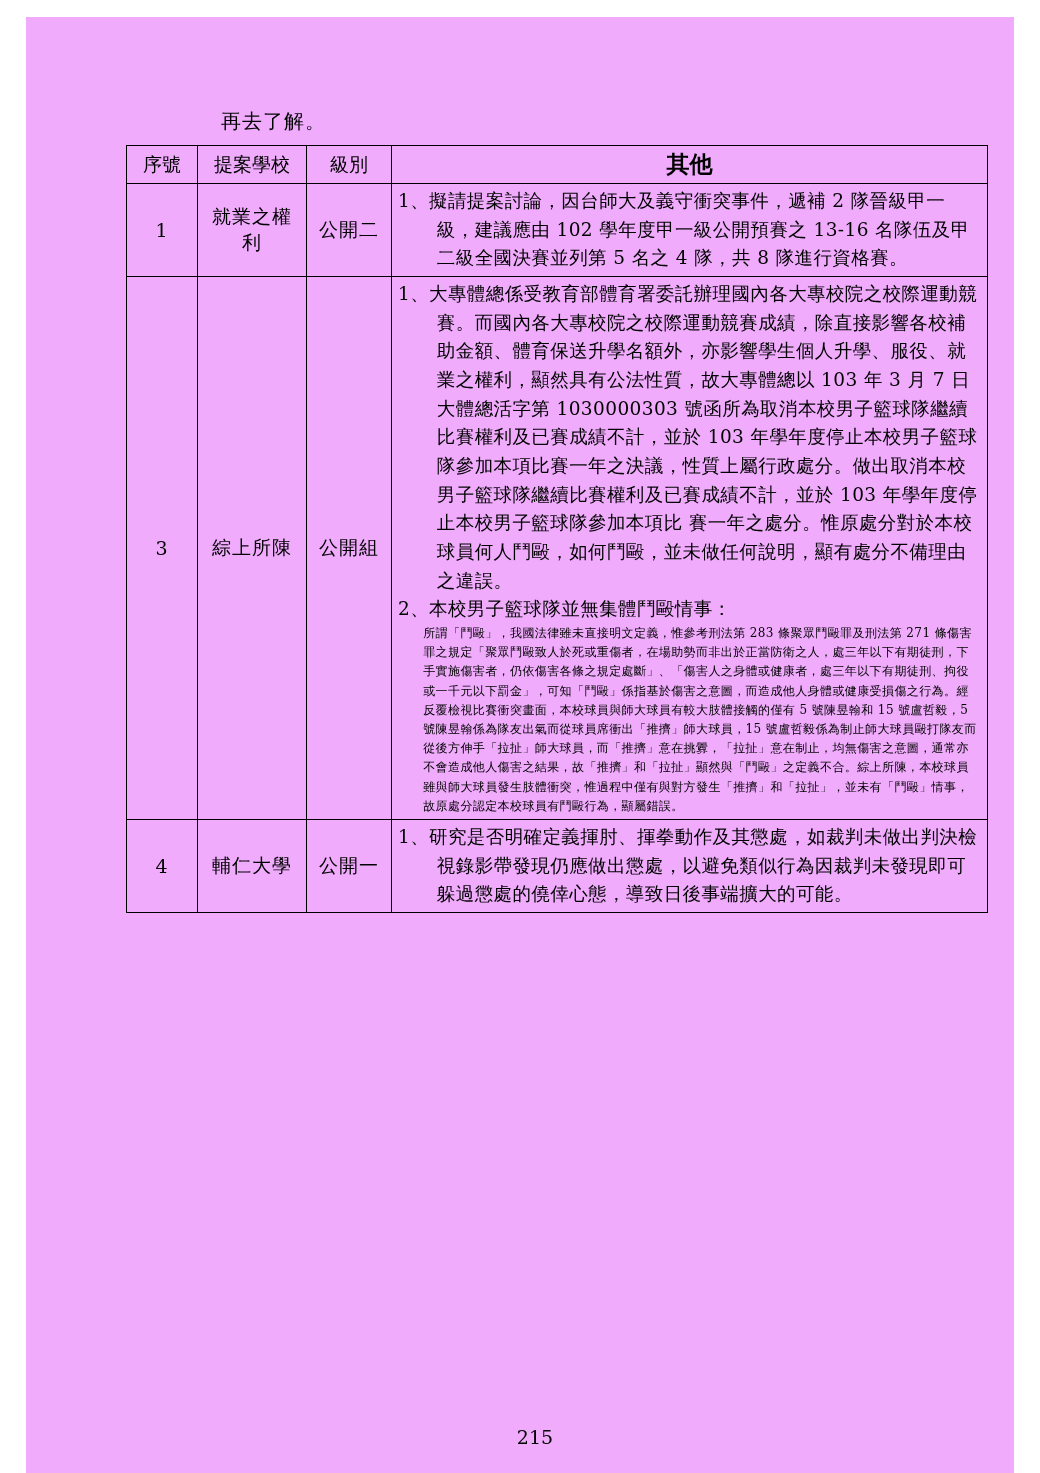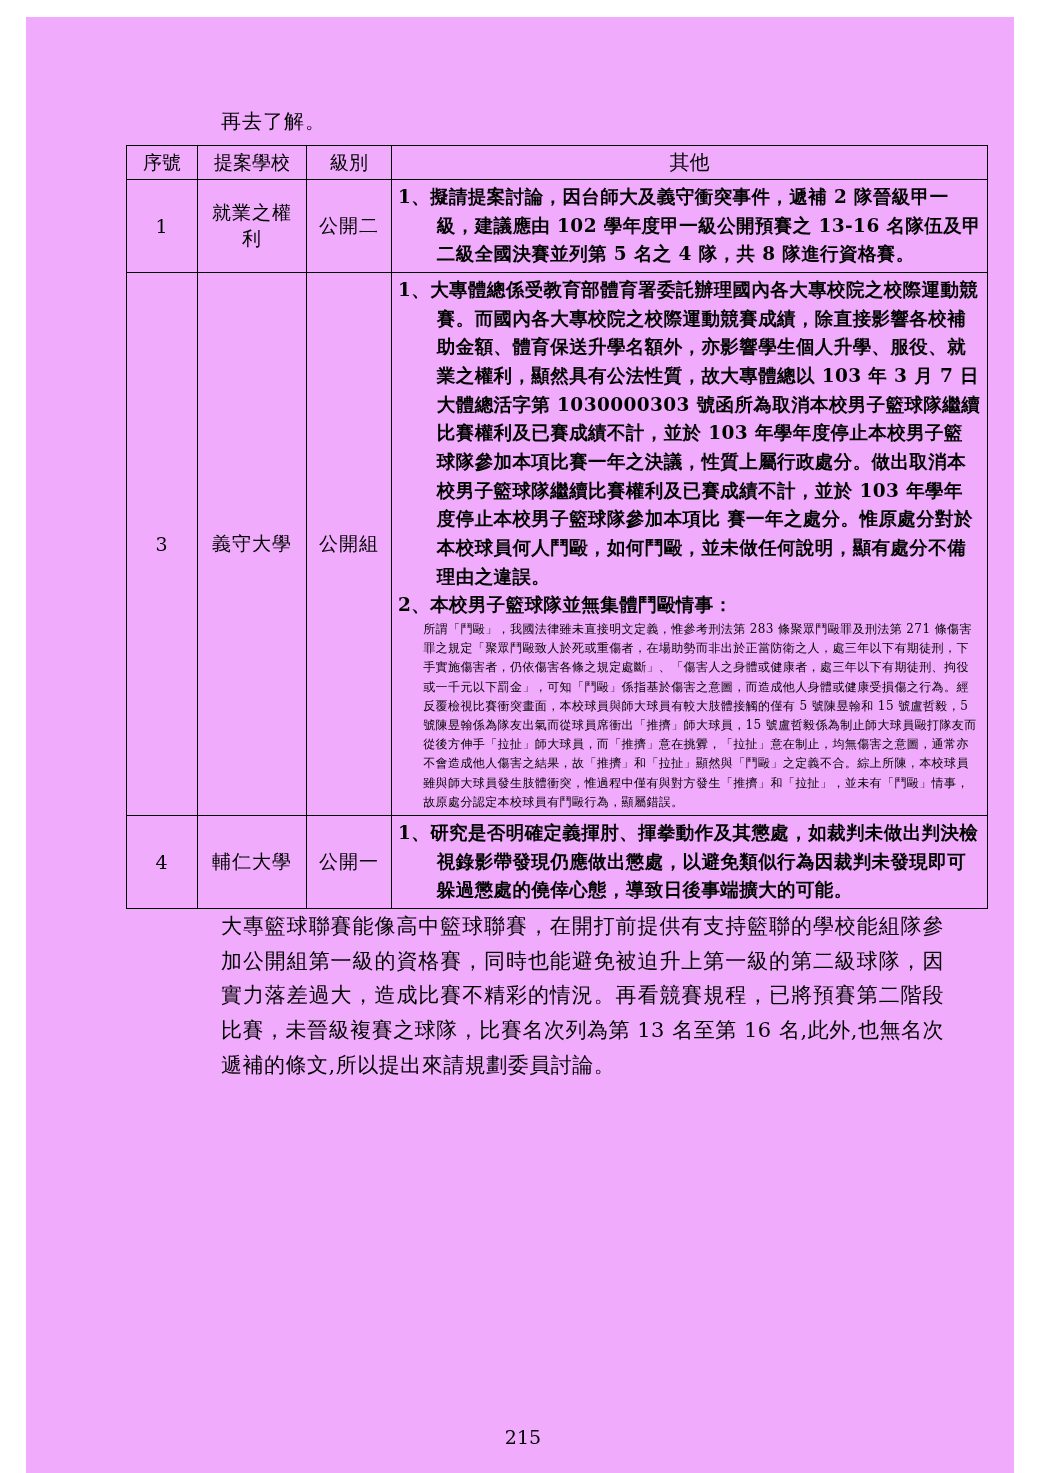"其他" thead td.head-other { font-size: 20px -> 23px; font-weight: none -> bold }
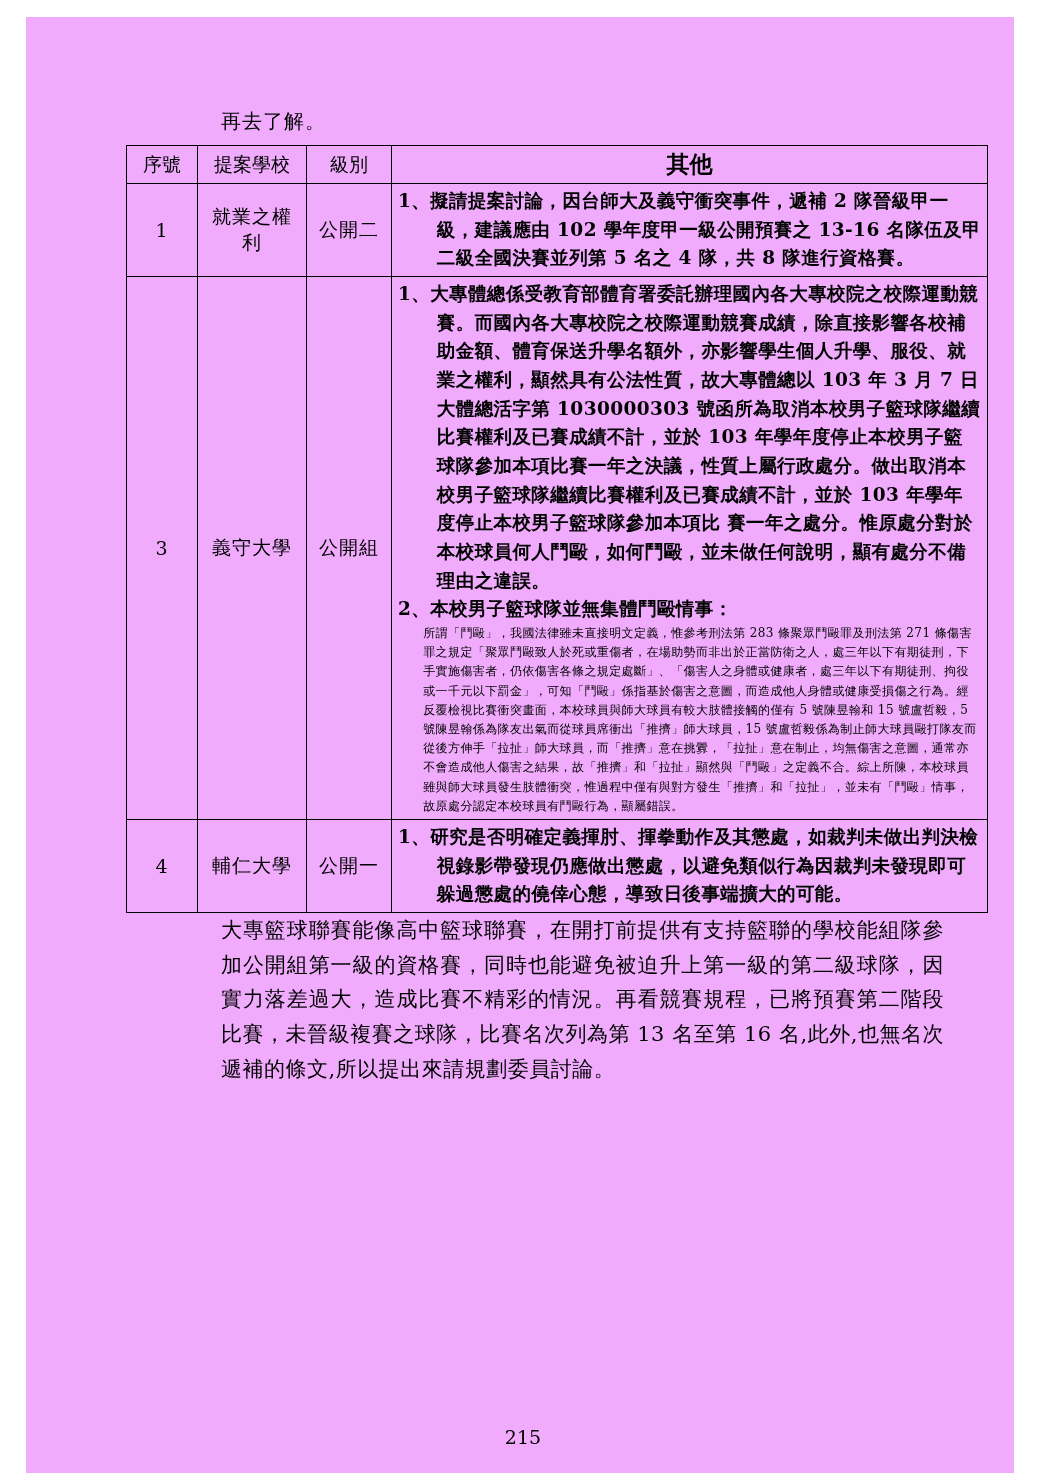"1、擬請提案討論，因台師大及義守衝突事件，遞補 2 隊晉級甲一級，建議應由" .item-num { font-weight: bold -> none }
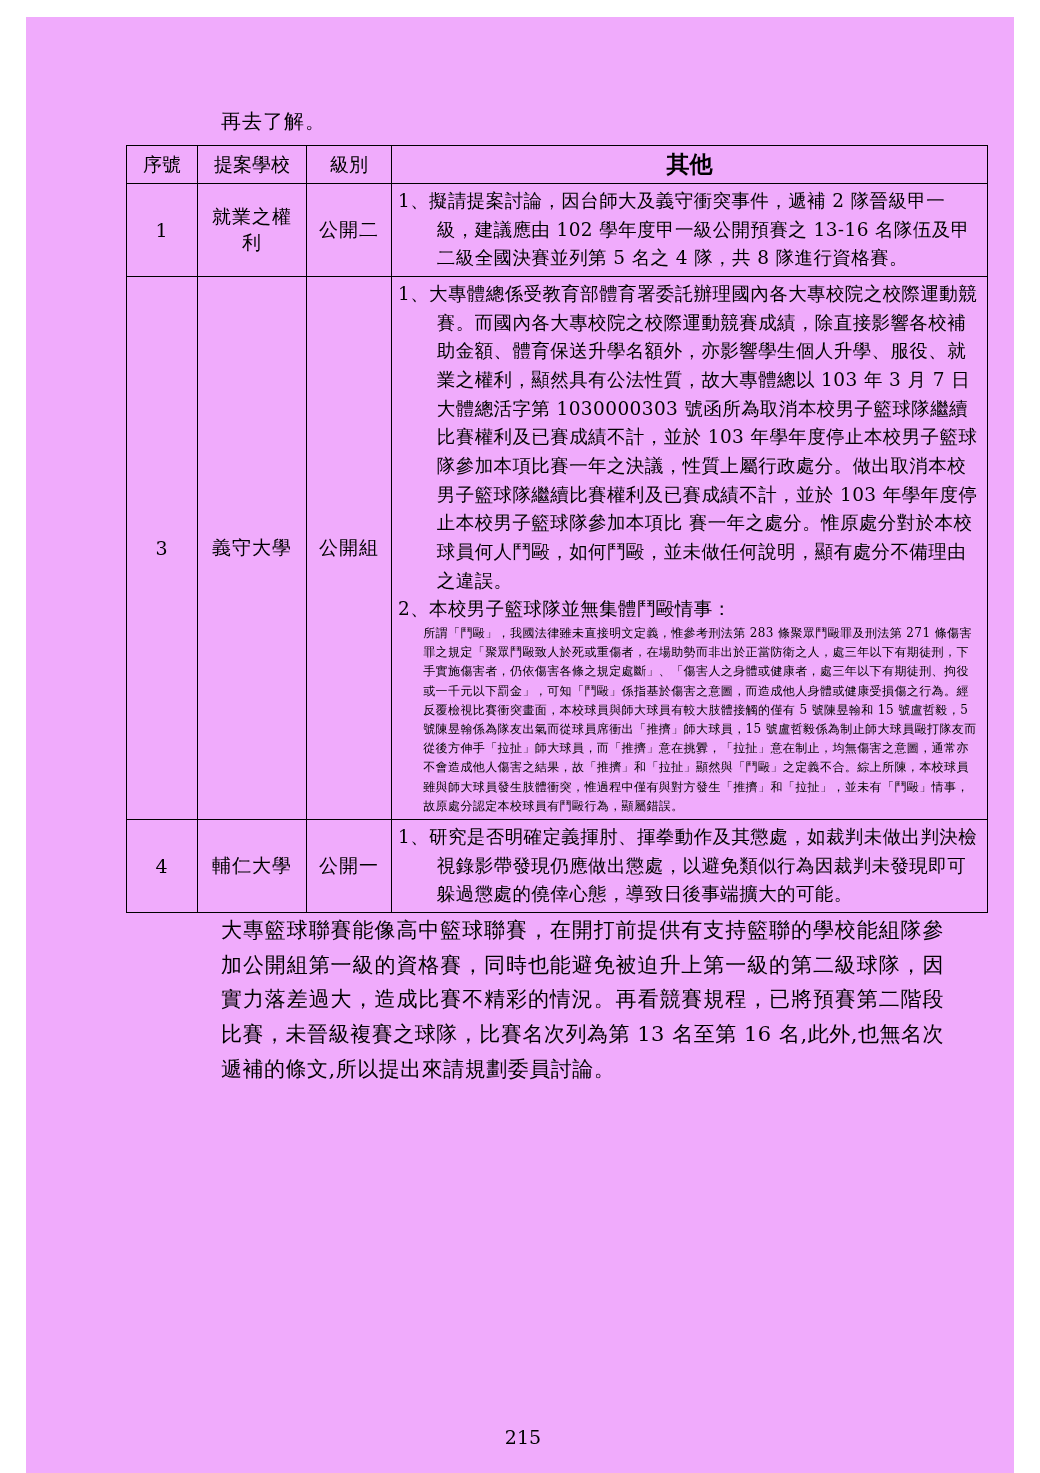"義守大學" td.cell-center { text: 義守大學 -> 綜上所陳 }
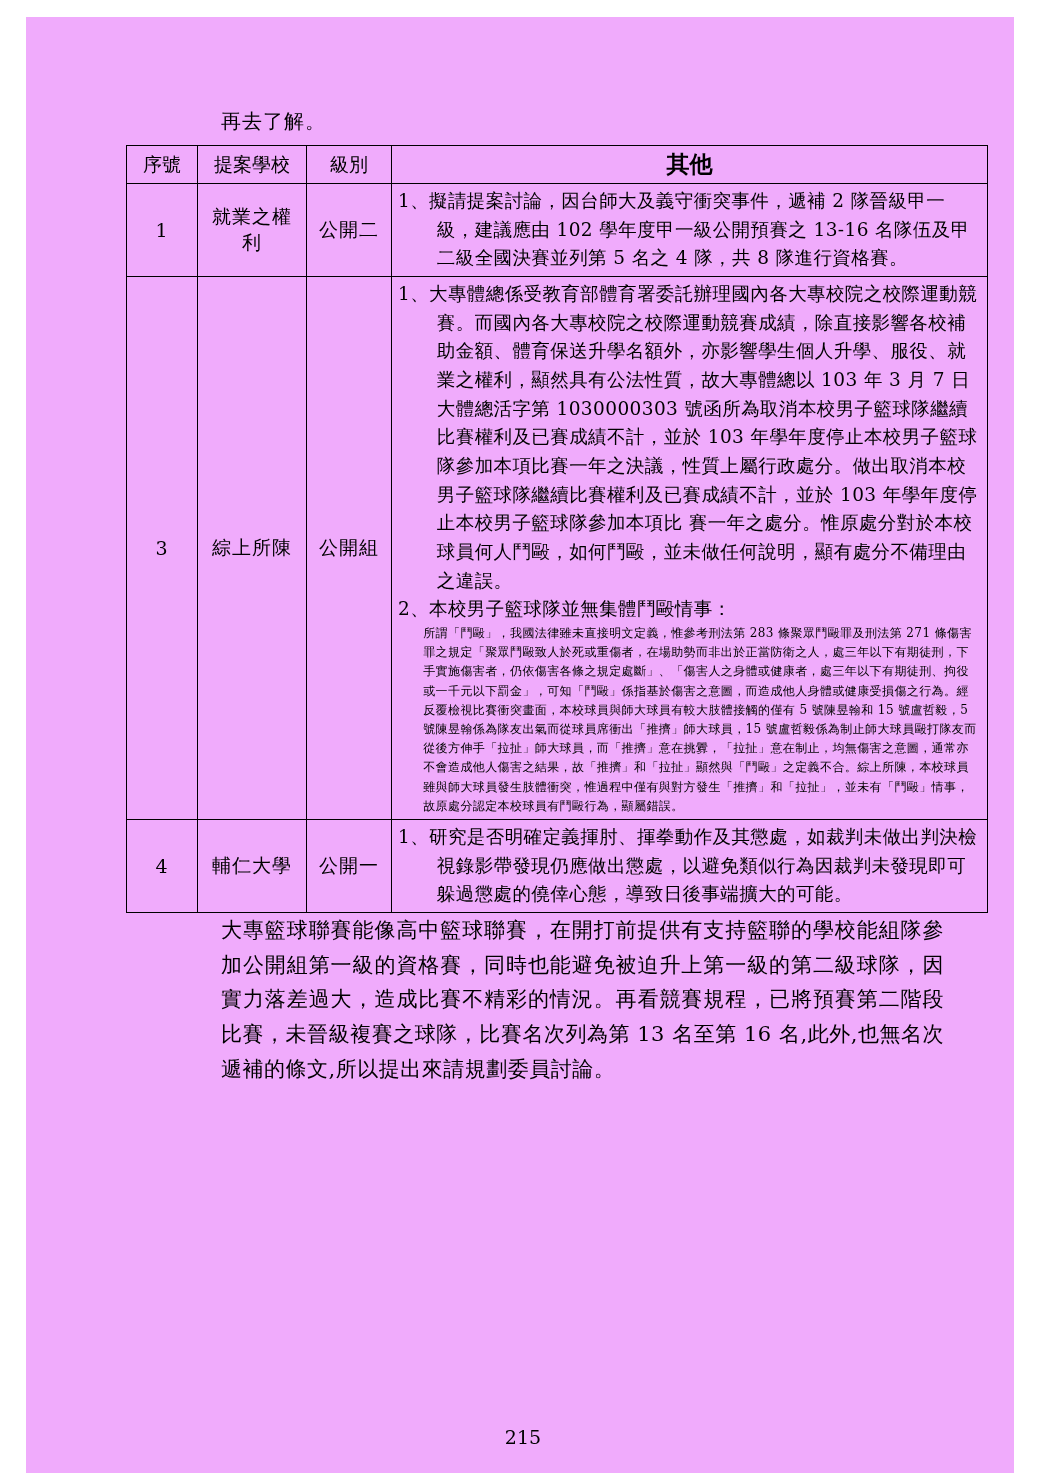"大專籃球聯賽能像高中籃球聯賽，在開打前提供有支持籃聯的學校能組隊參加公開組第一級" p.section-body { html: <p>大專籃球聯賽能像高中籃球聯賽，在開打前提供有支持籃聯的學校能組隊參加公開組第一級的資格賽，同時也能避免被迫升上第一級的第二級球隊，因實力落差過大，造成比賽不精彩的情況。再看競賽規程，已將預賽第二階段比賽，未晉級複賽之球隊，比賽名次列為第 13 名至第 16 名,此外,也無名次遞補的條文,所以提出來請規劃委員討論。</p> -> none }
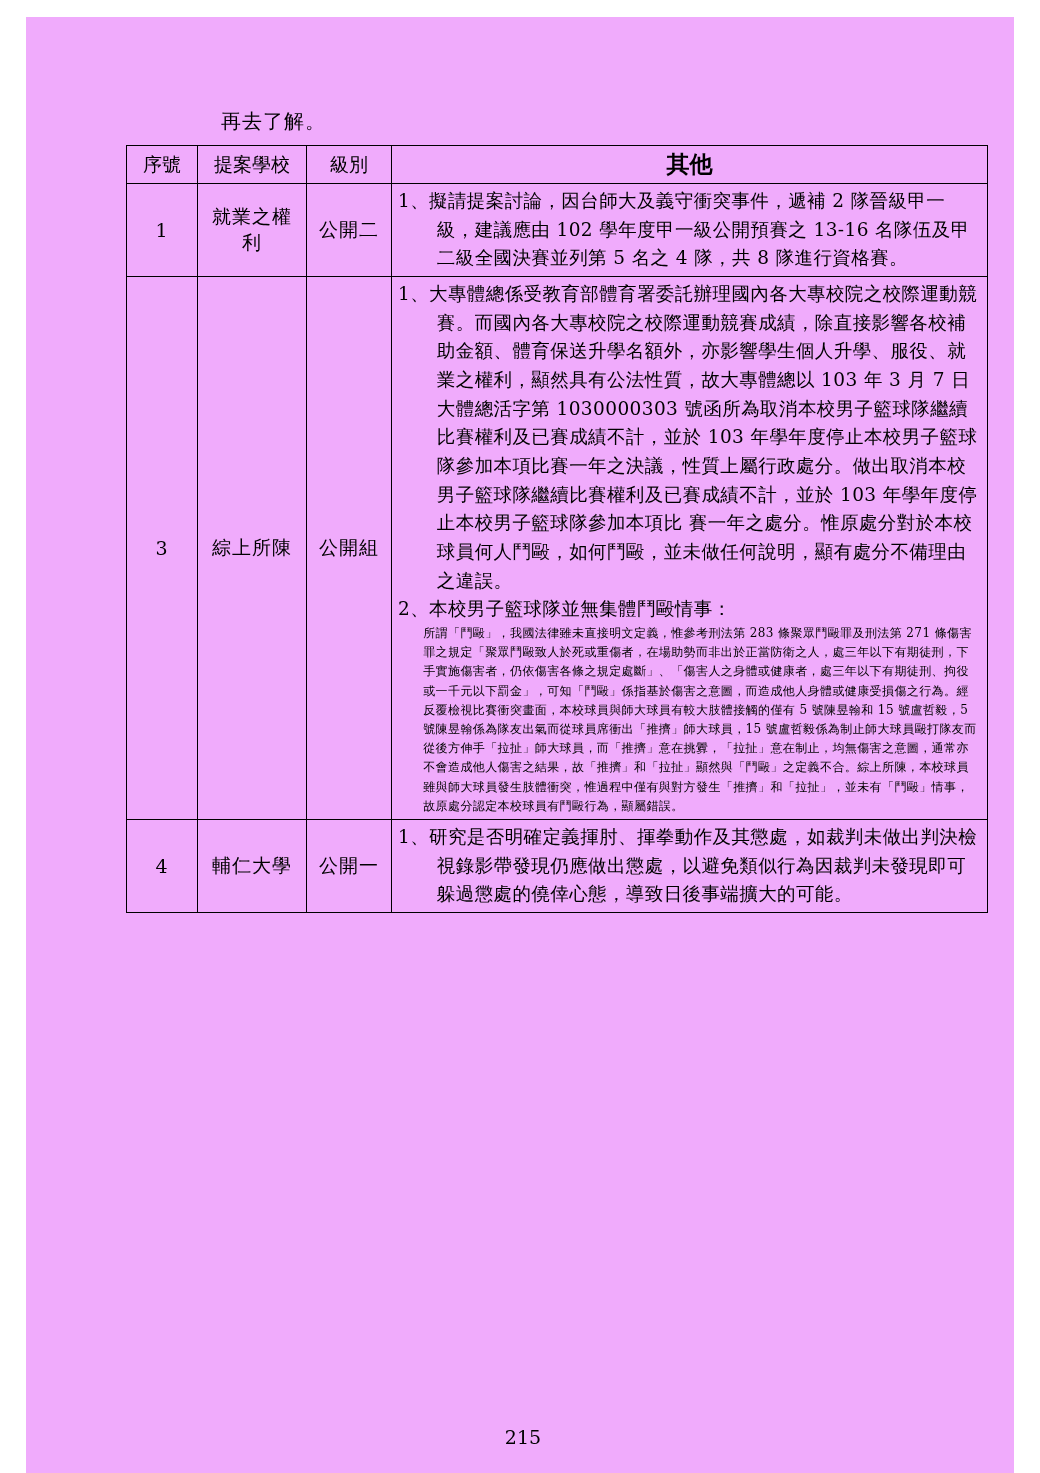"215" .page-number { left: 3px -> 15px }
